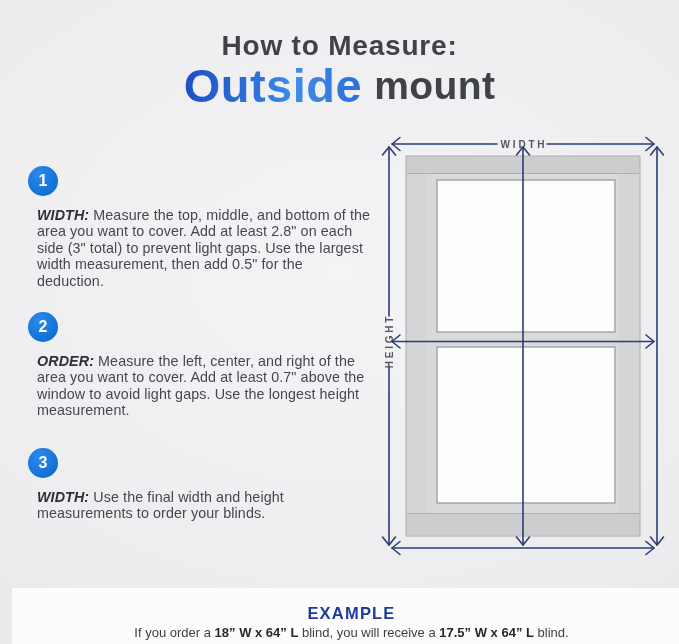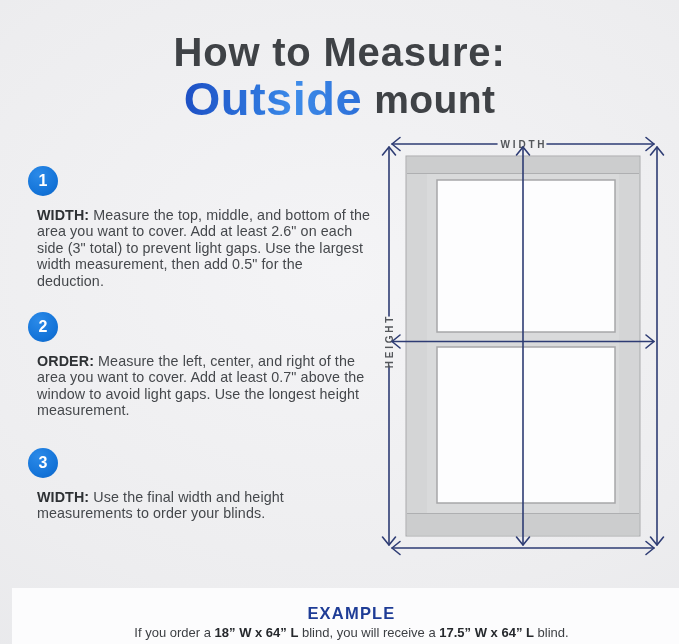"How to Measure:" .title-line1 { font-size: 40px -> 28px }
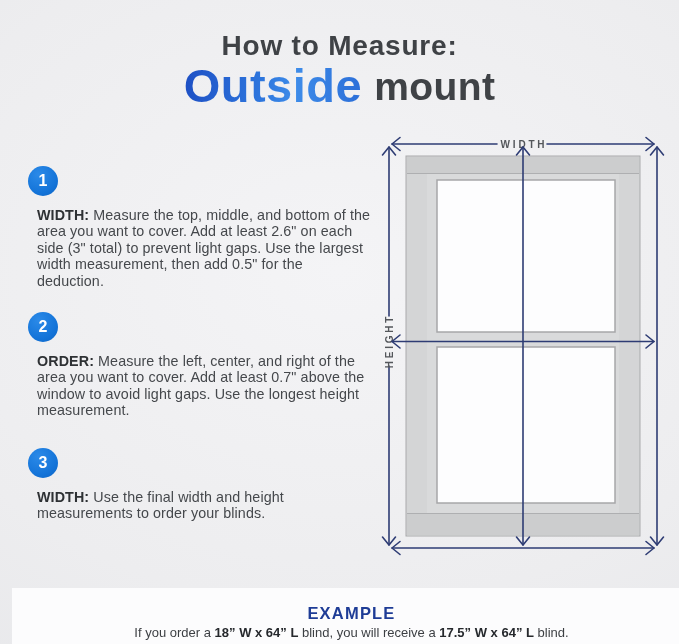"Outside" .title-line2 { align-items: flex-end -> center }
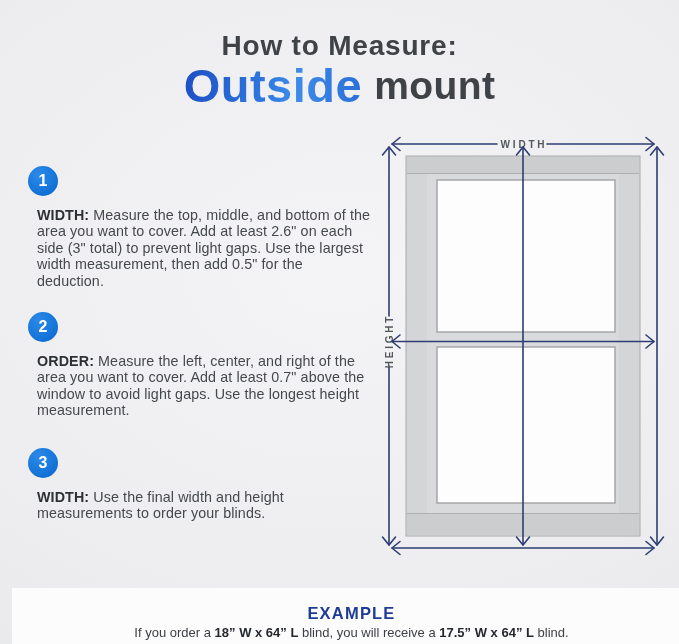"WIDTH:" .step-text strong { font-style: none -> italic }
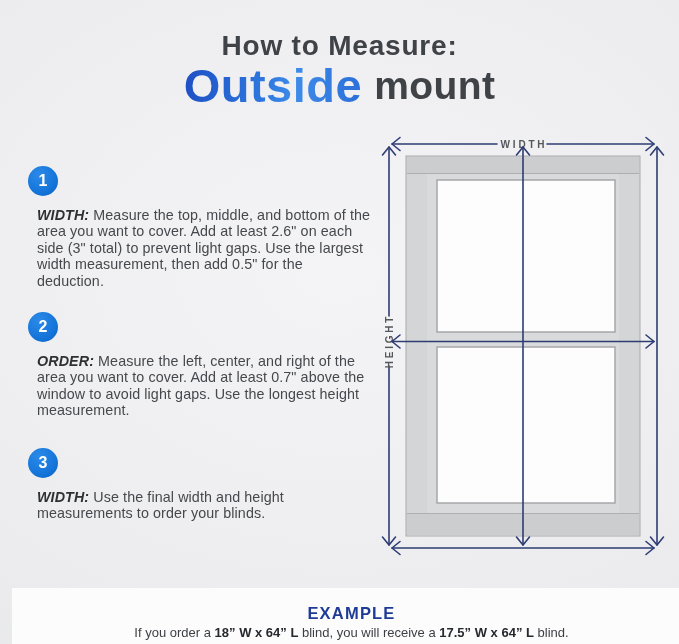"Measure the top, middle, and" span { text: 2.6 -> 2.8 }
